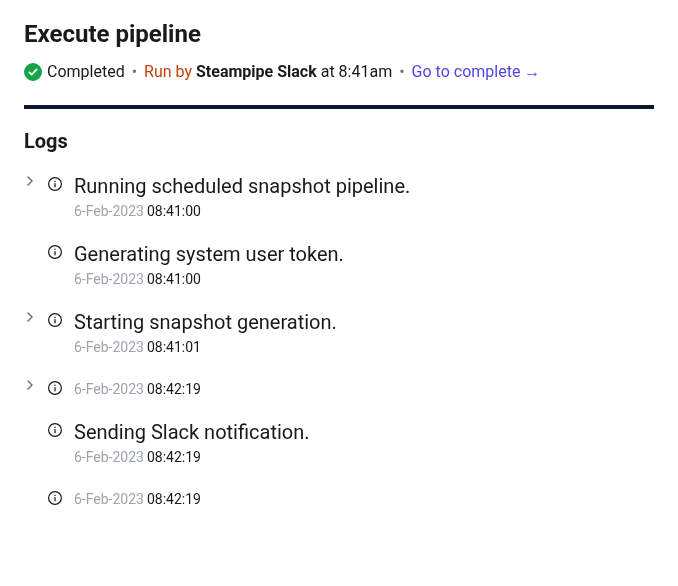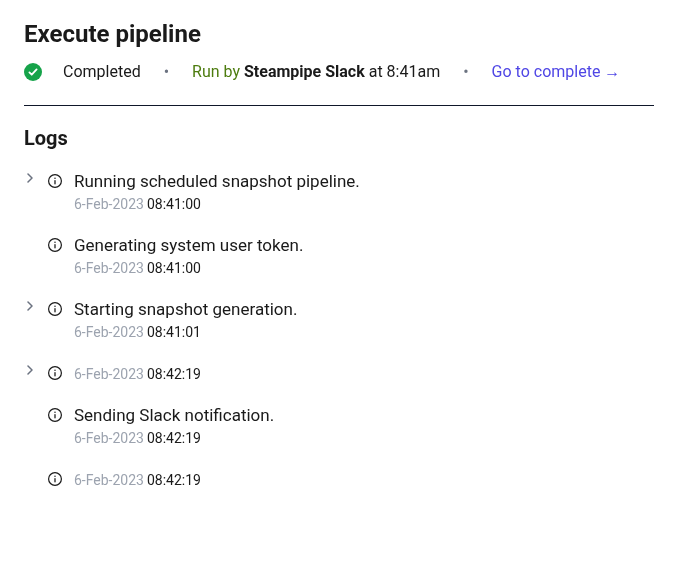"Completed" .status-line { border-bottom: 1px solid #0f172a -> 4px solid #0f172a; gap: 21px -> 5px }
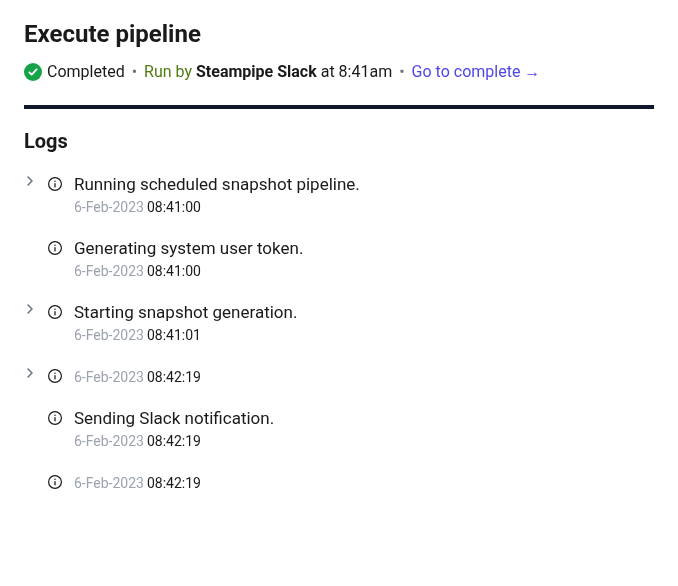"Run by" .run-by-text { color: #4d7c0f -> #c2410c }
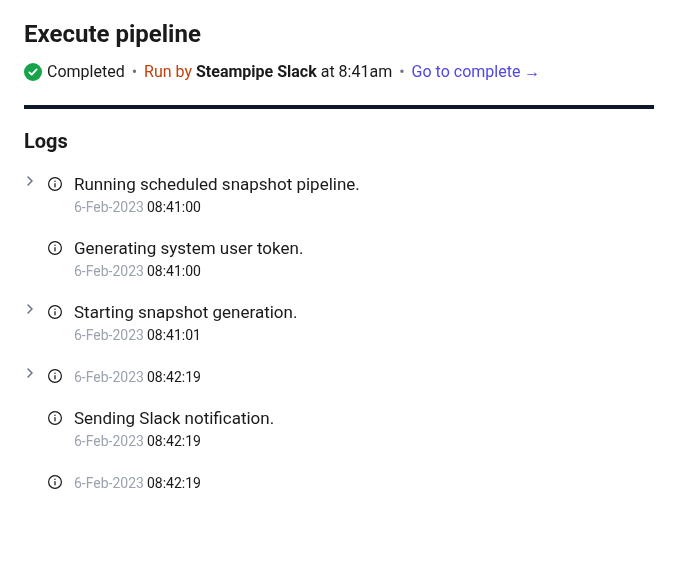"Running scheduled snapshot pipeline." .log-message { font-size: 17px -> 20px }
